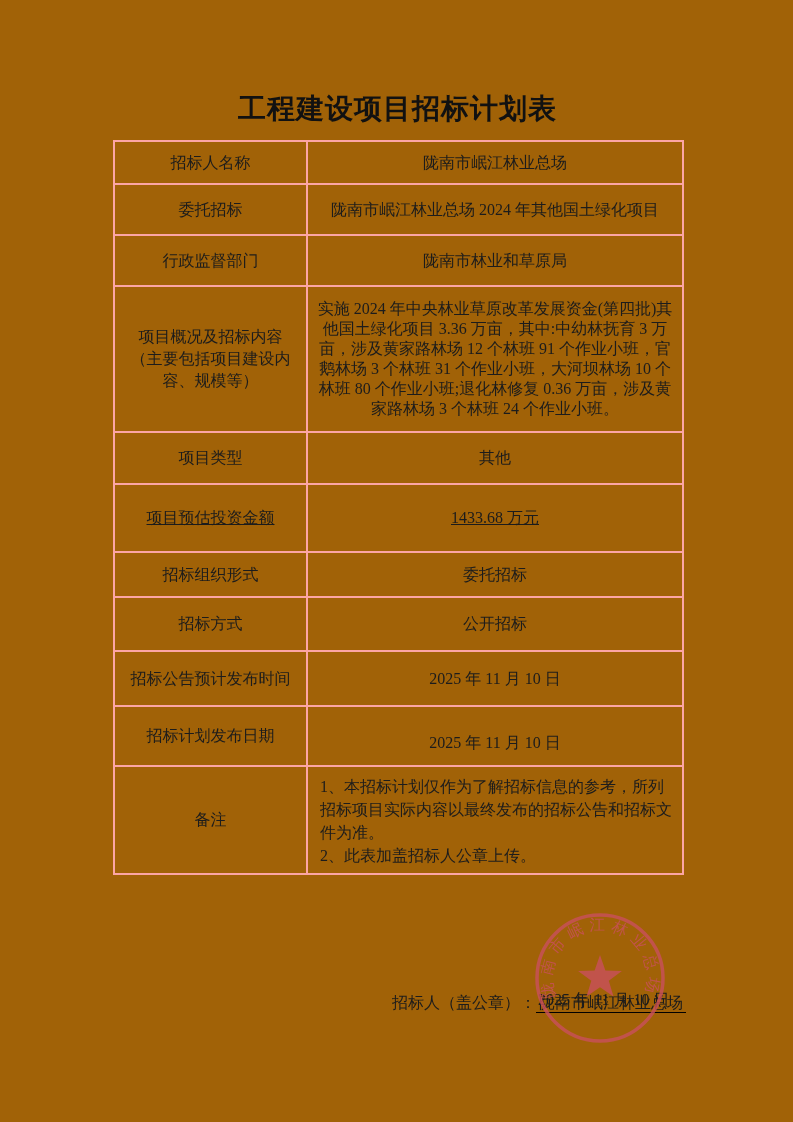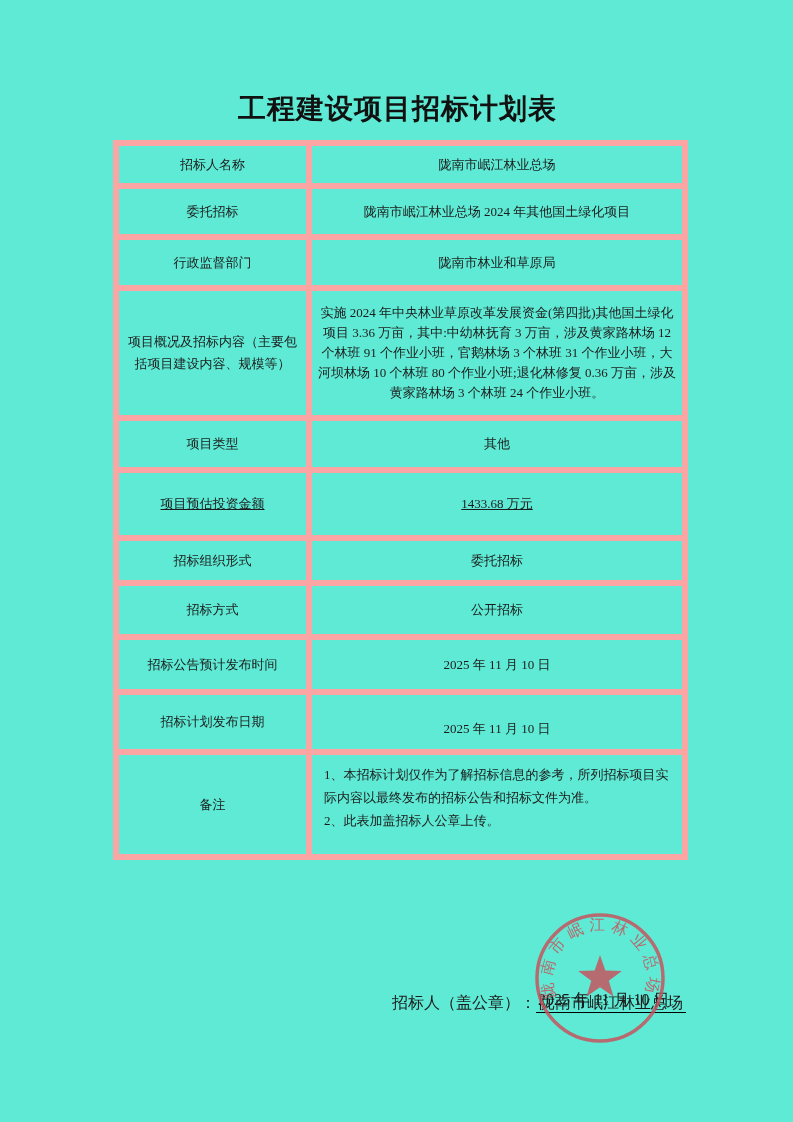"工程建设项目招标计划表" .page { background: #5eead4 -> #a16207 }
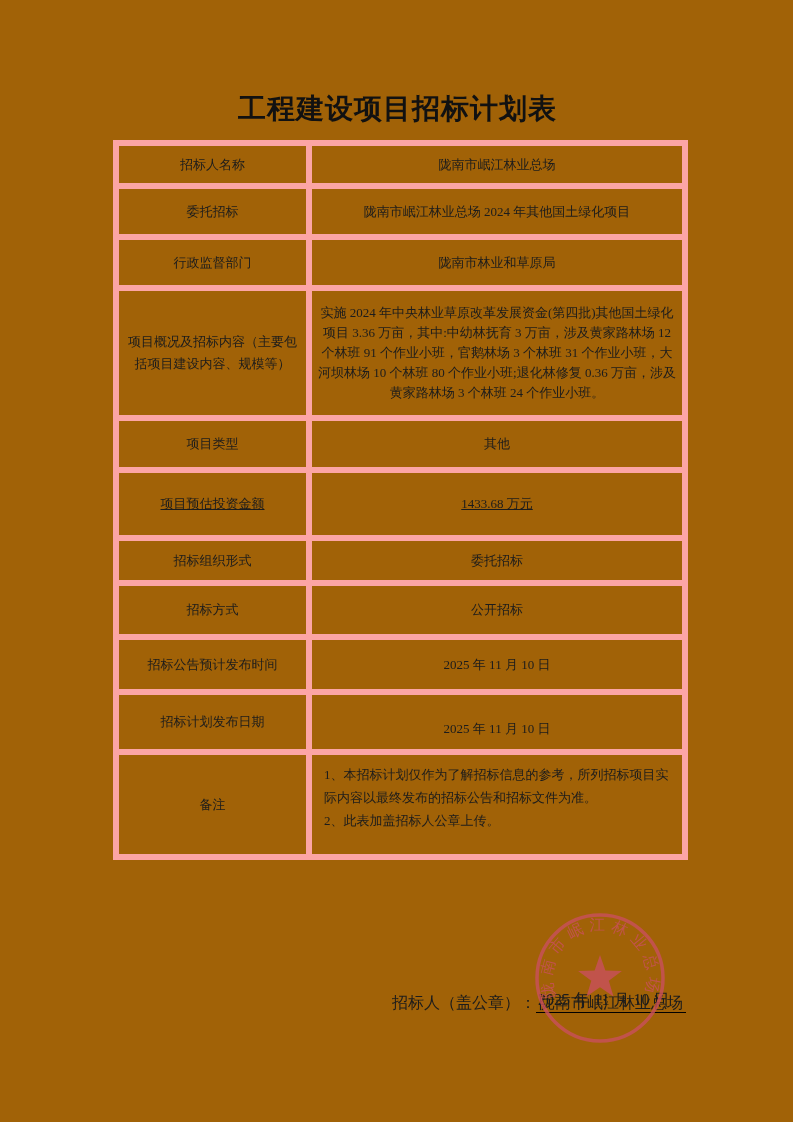"招标人名称" table.plan td { border: 6px solid #fca5a5 -> 2px solid #fca5a5; font-size: 13px -> 16px }
